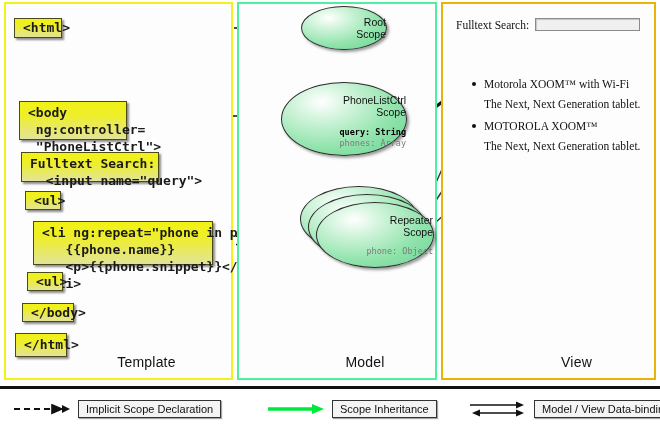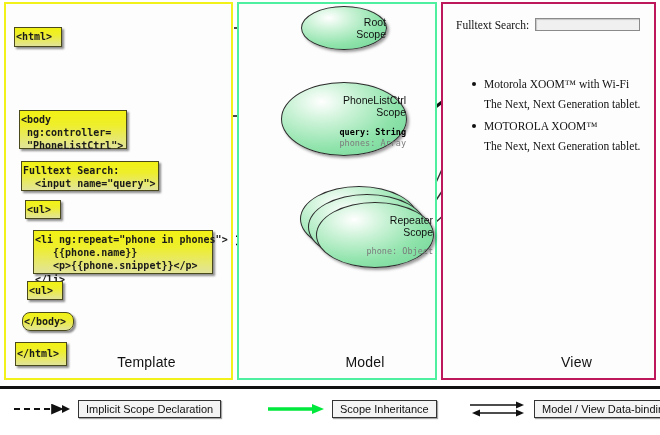"<html>" .ybox { font-size: 10px -> 13px; margin-top: 9px -> none; padding: 2px 1px -> 2px 8px }
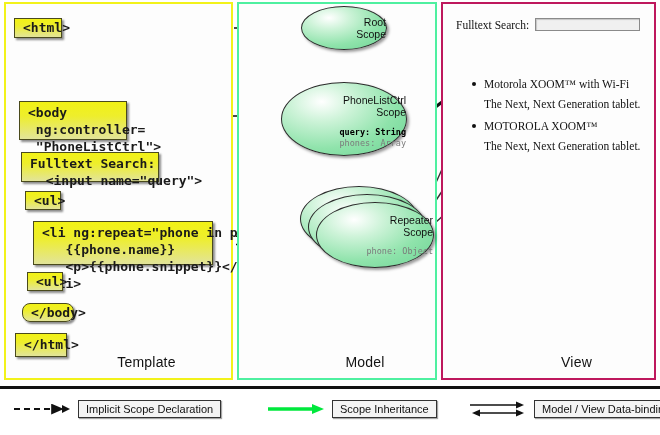"</body>" #box-bodyend { border-radius: 8px -> none }
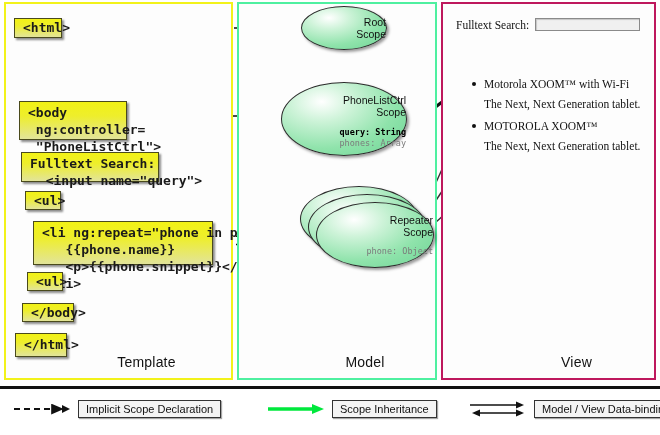"View" #panel-view { border: 2px solid #be185d -> 2px solid #eab308 }
